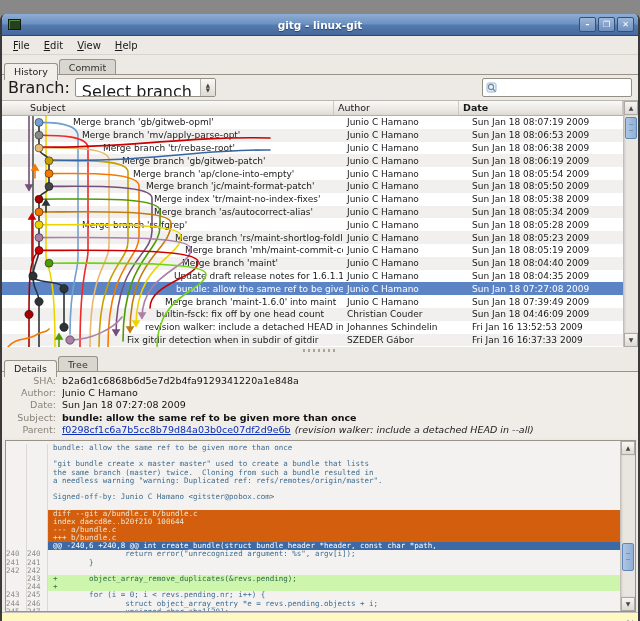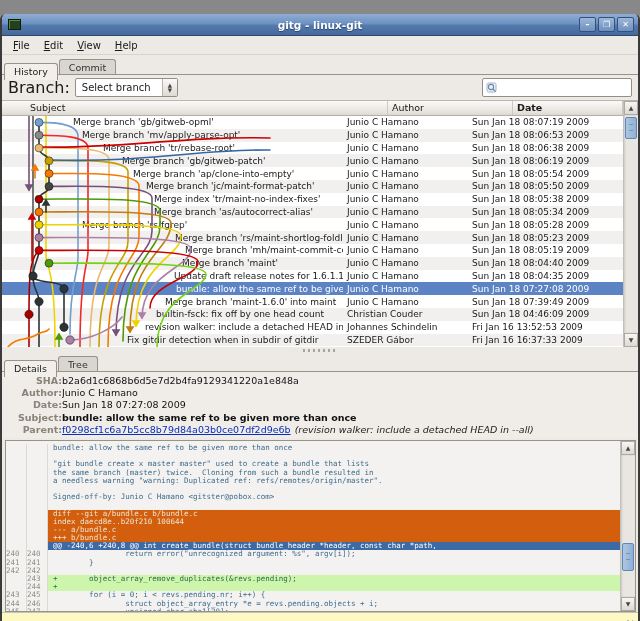"Select branch" .combo .combo-text { font-size: 10px -> 16px }
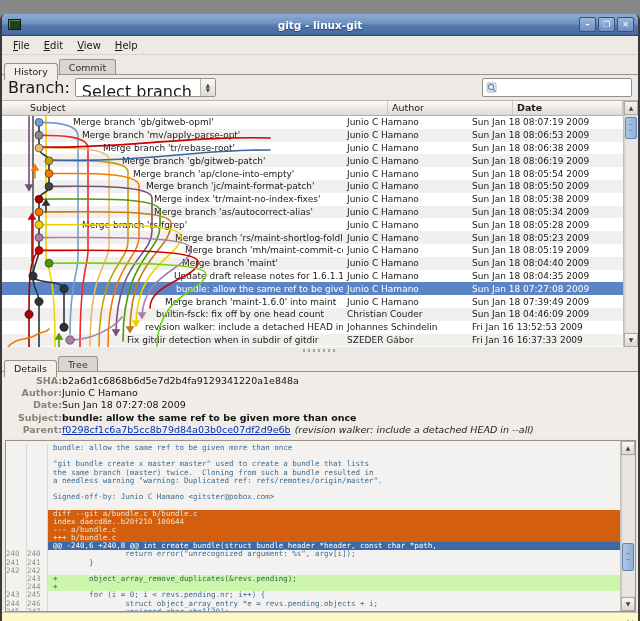"Subject" .hc-subject { width: 386px -> 332px }
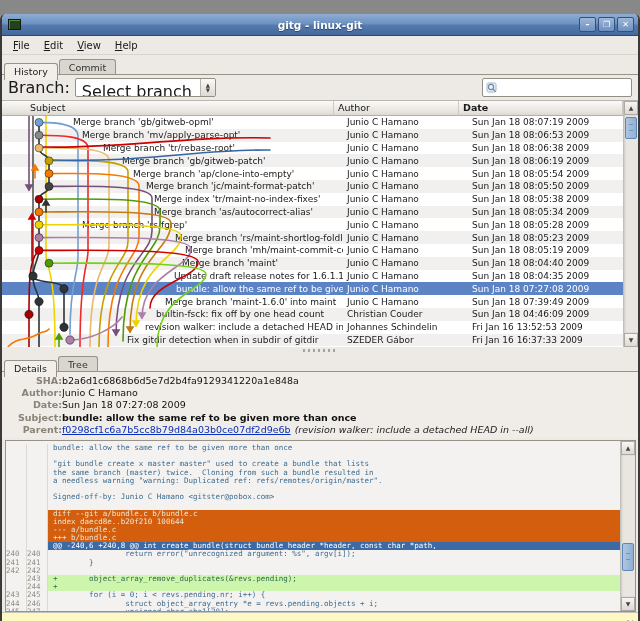"SHA:" .flabel { font-weight: bold -> none; padding-right: none -> 6px }
